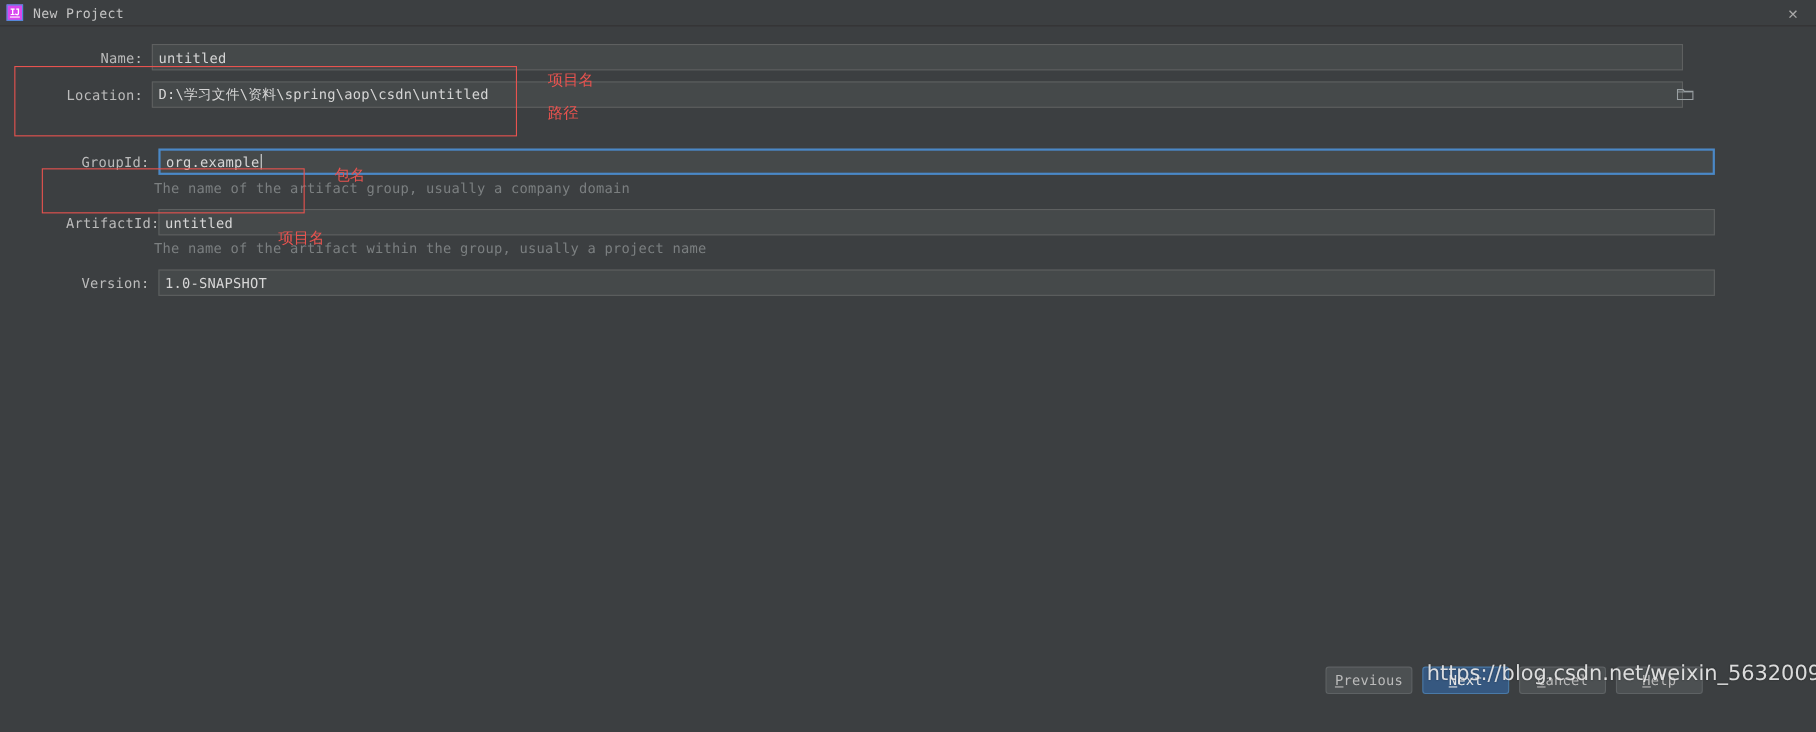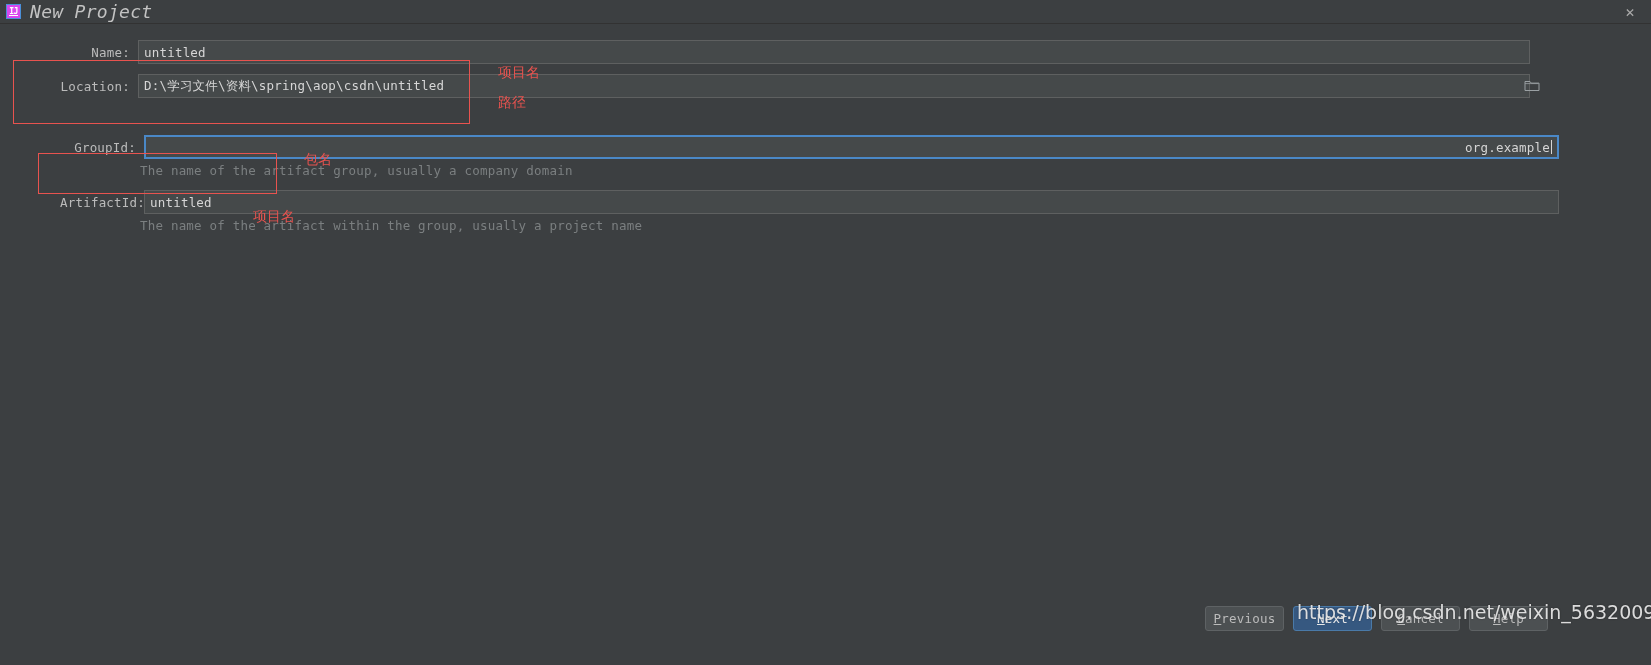"New Project" .titlebar-text { font-size: 18px -> 12px; font-style: italic -> none }
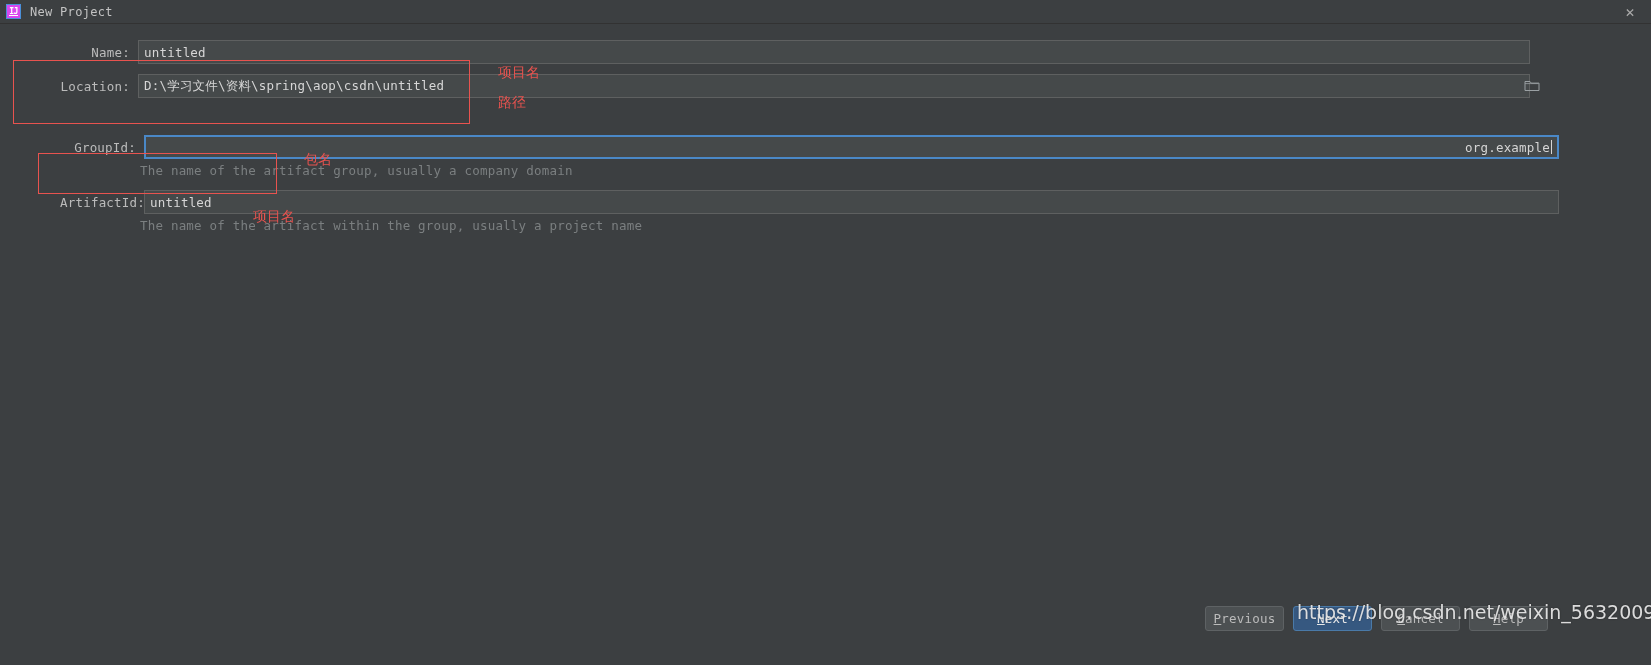"org.example" #row-groupid .field { justify-content: flex-end -> none }
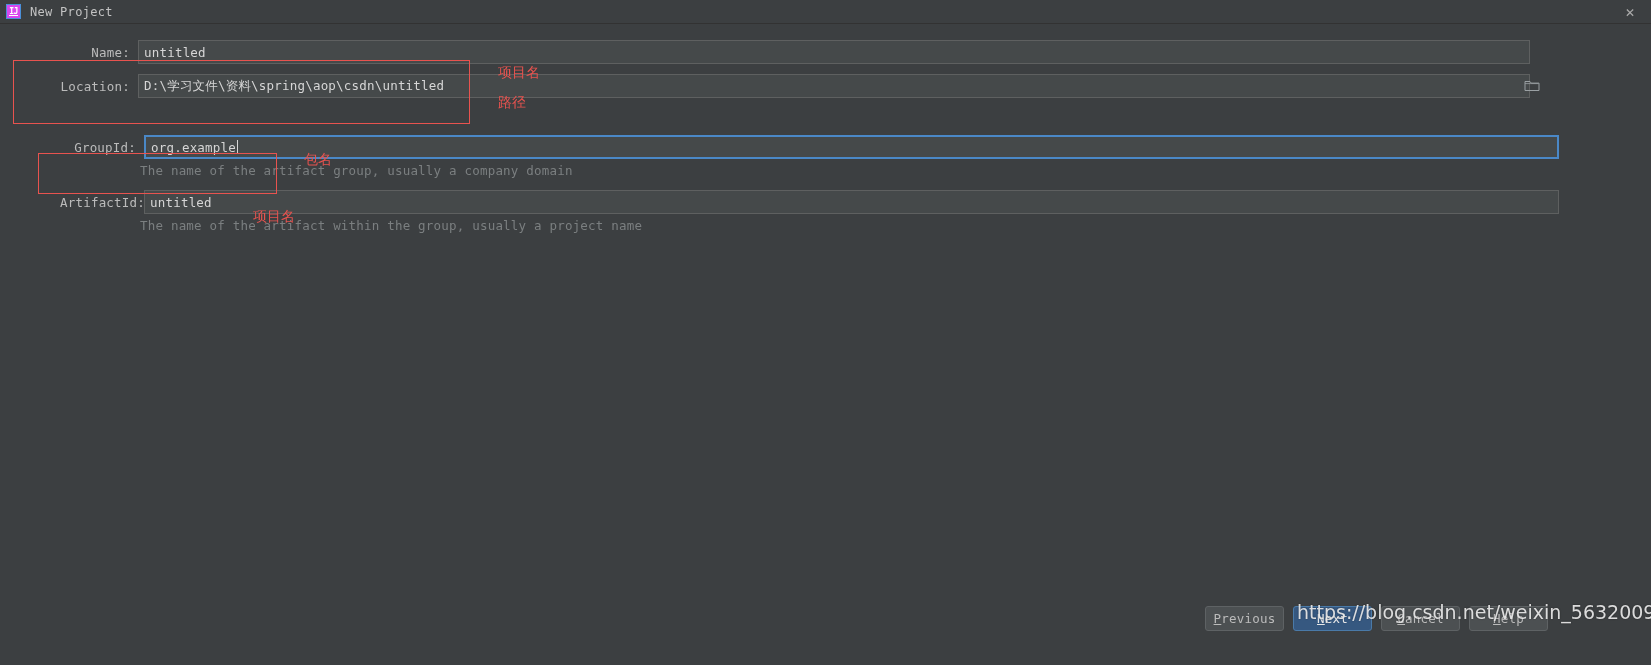"Version:" div.row { html: none -> <div> <div>Version:</div> <div>1.0-SNAPSHOT</div> </div> }
